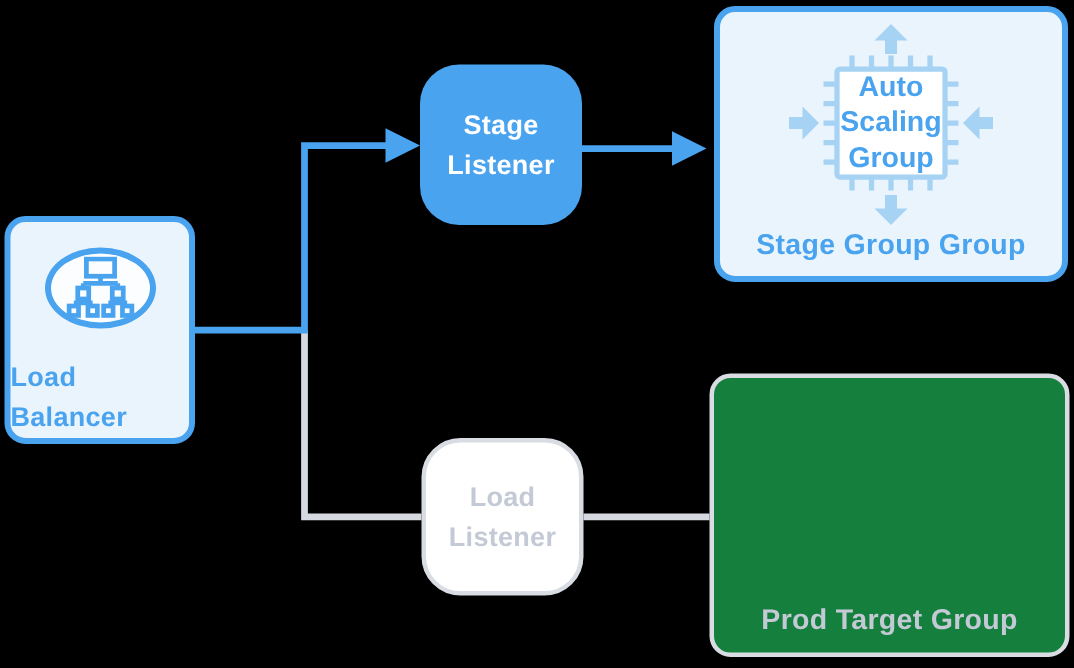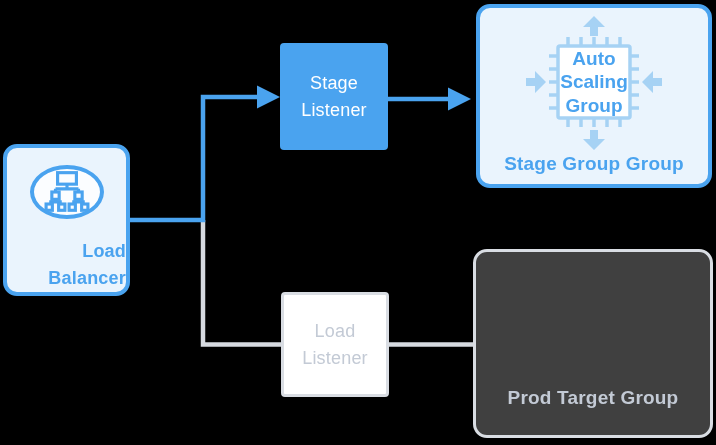"Stage Listener" .listener { border-radius: 4px -> 26px; font-weight: 400 -> 700 }
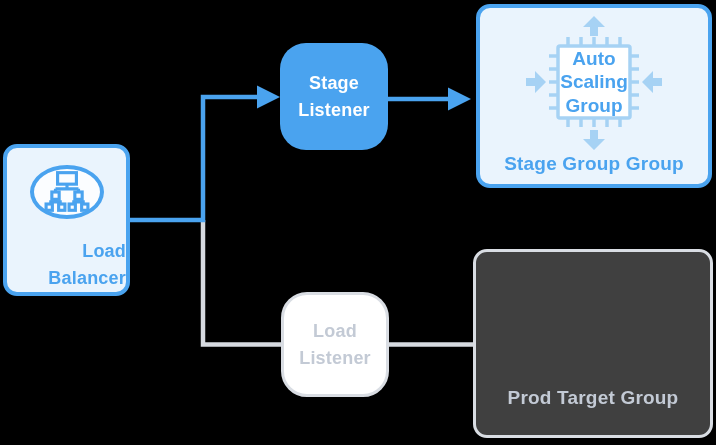"Load Balancer" .node-label { text-align: right -> left }
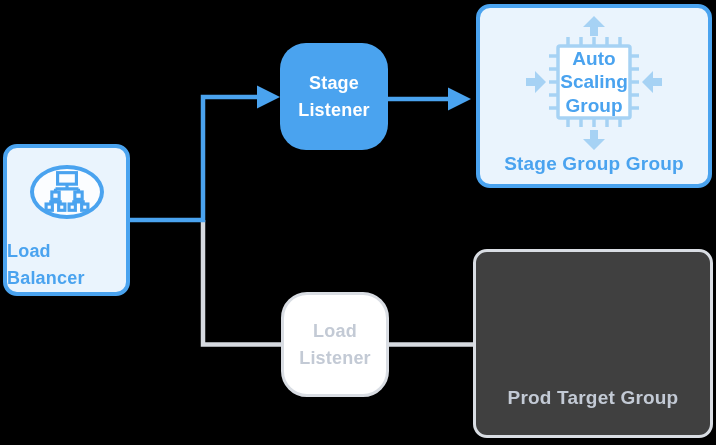"Prod Target Group" .target.prod { background: #404040 -> #15803d; padding-bottom: 24px -> 8px }
